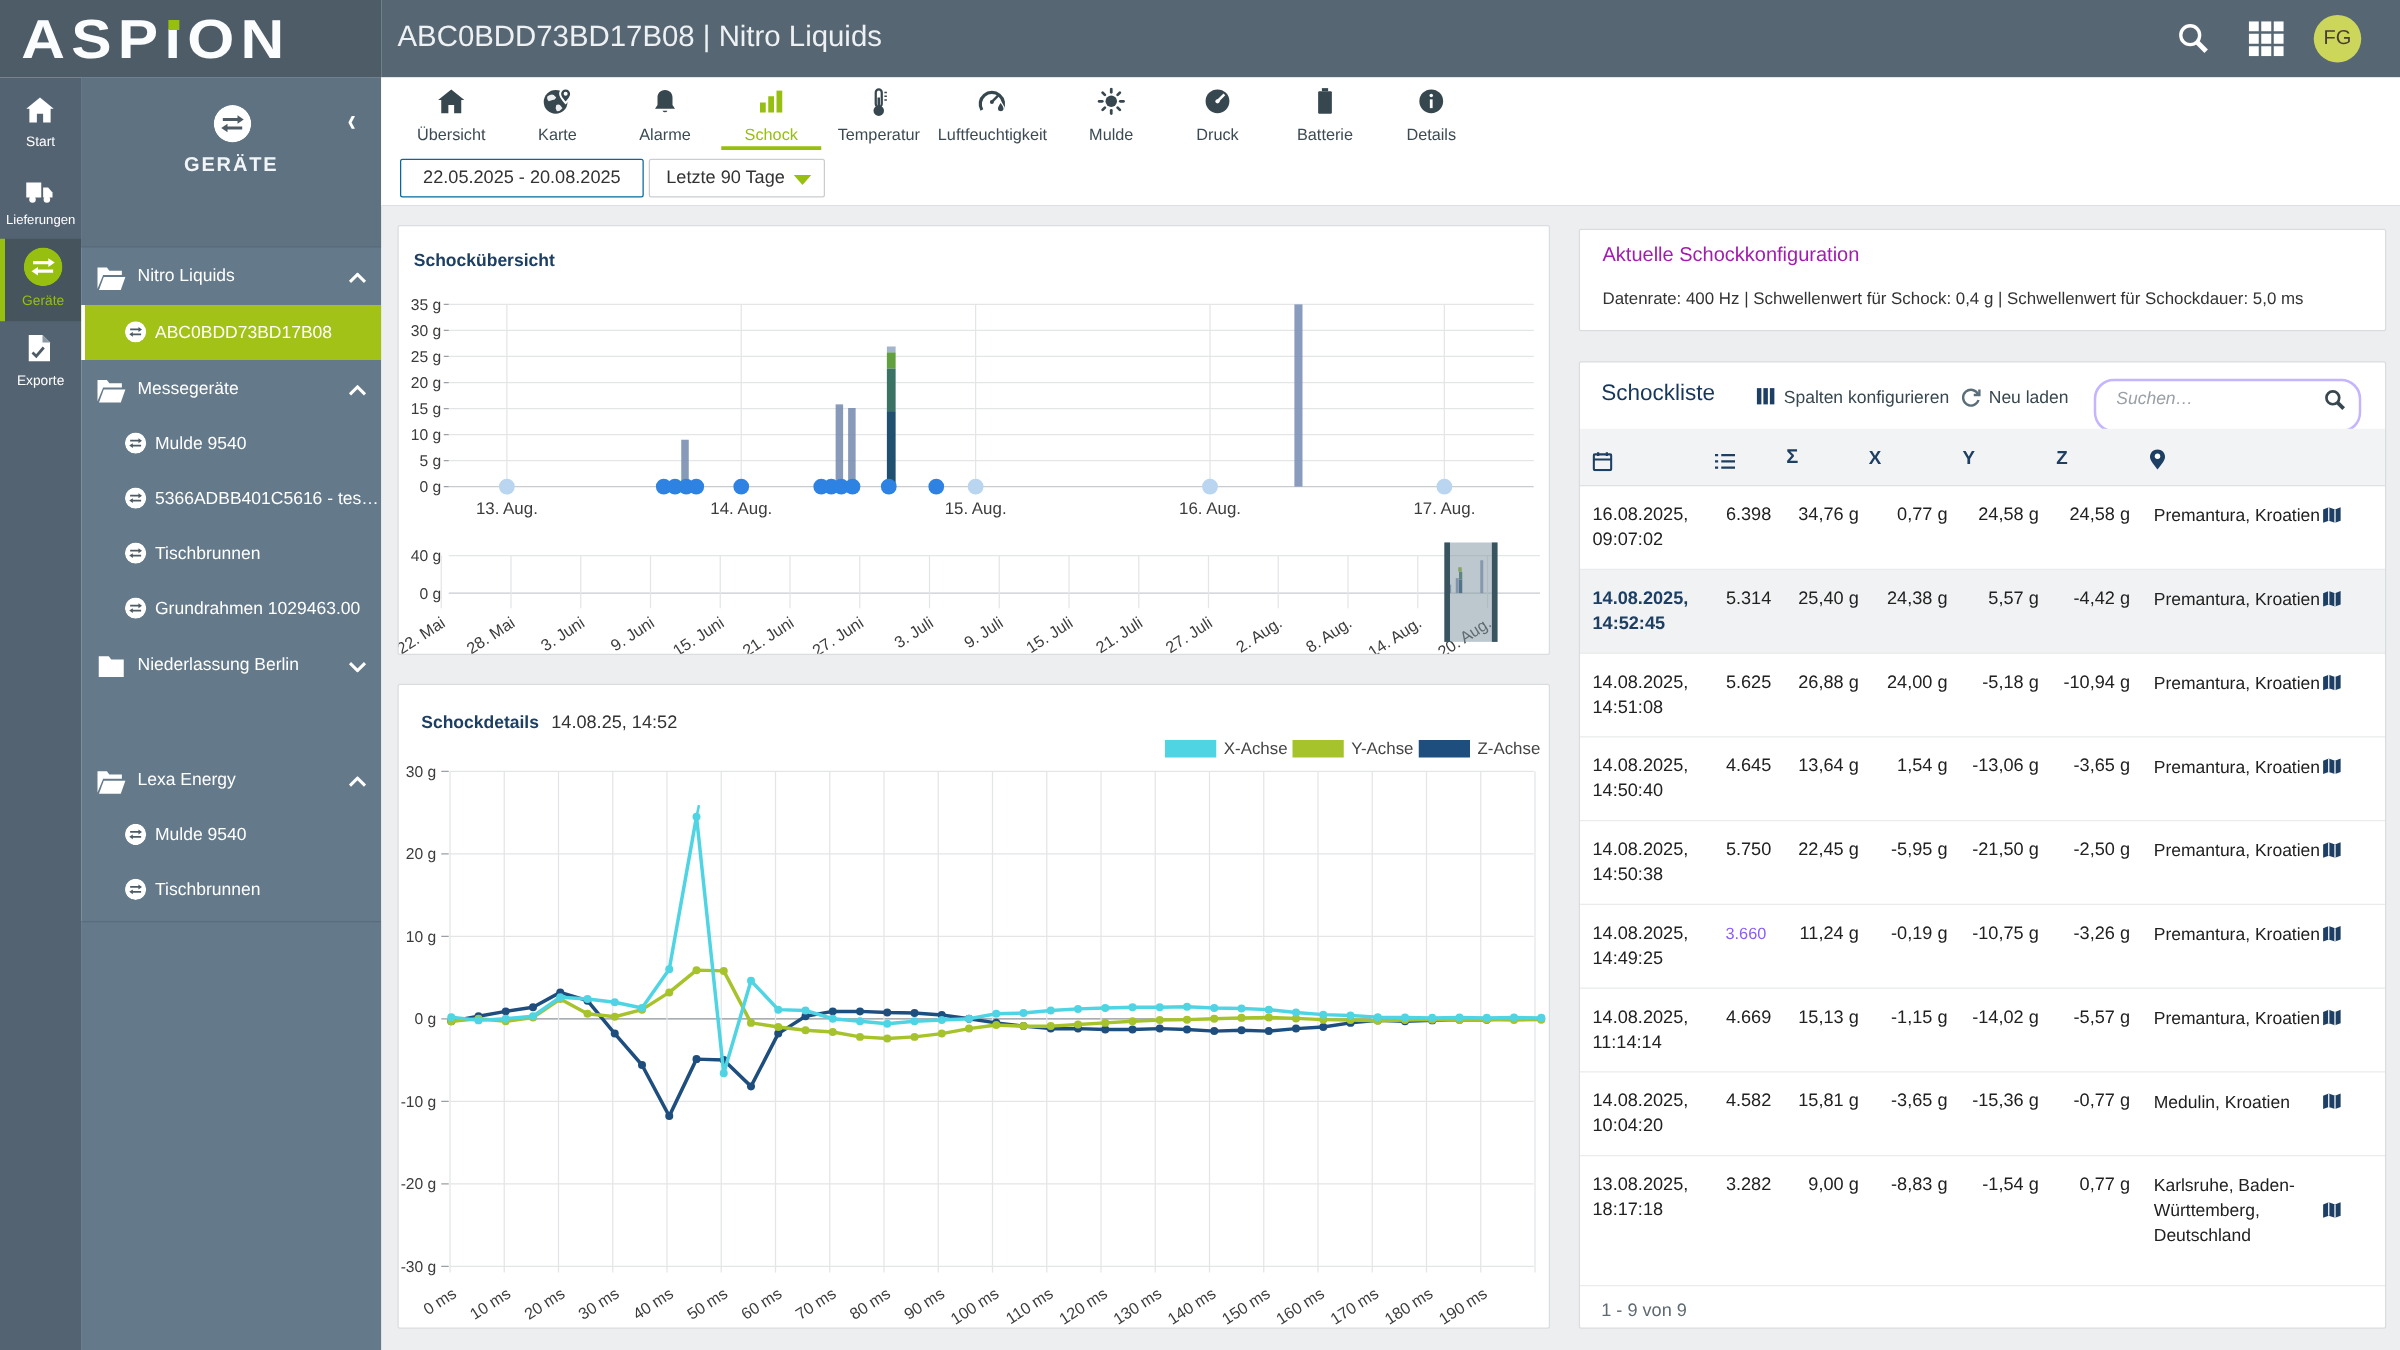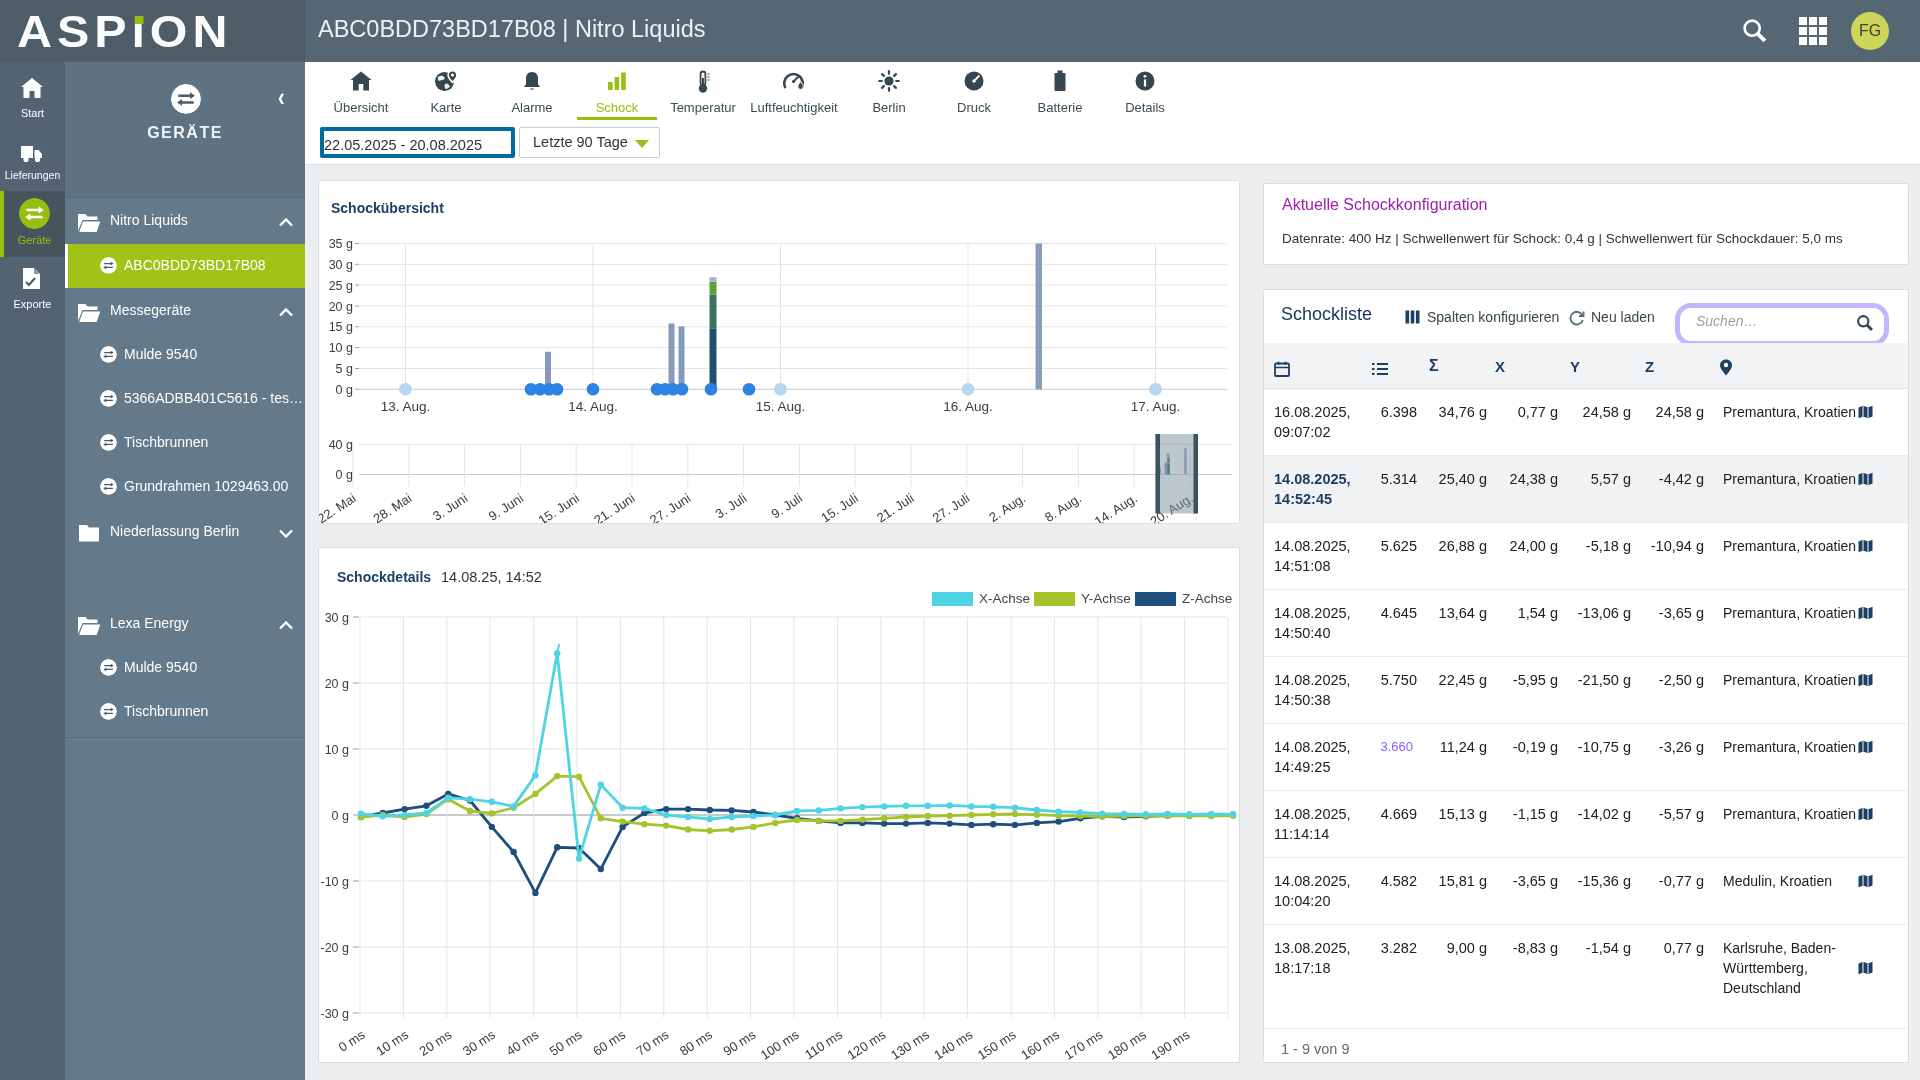"Berlin" div { text: Berlin -> Mulde }
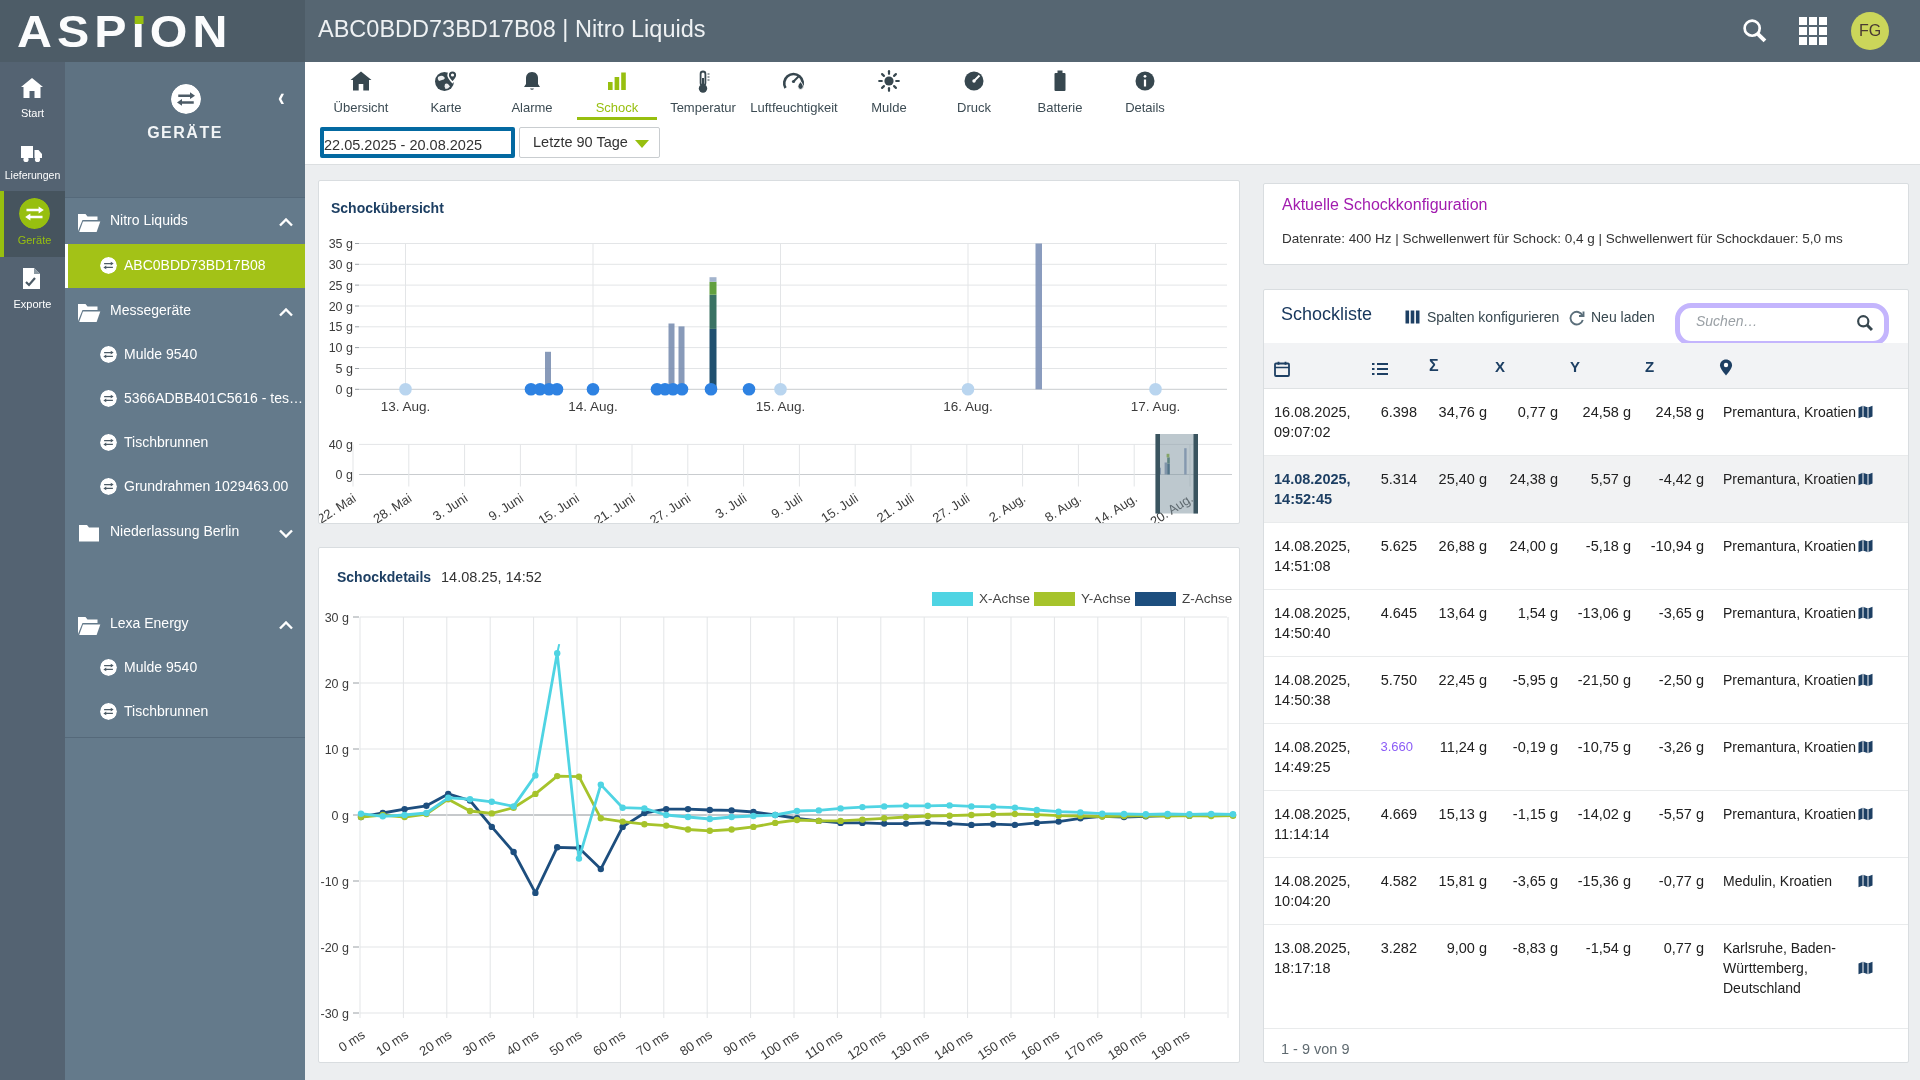"22.05.2025 - 20.08.2025" div.abs { border: 4px solid #0369a1 -> 1px solid #0369a1; text-align: none -> center }
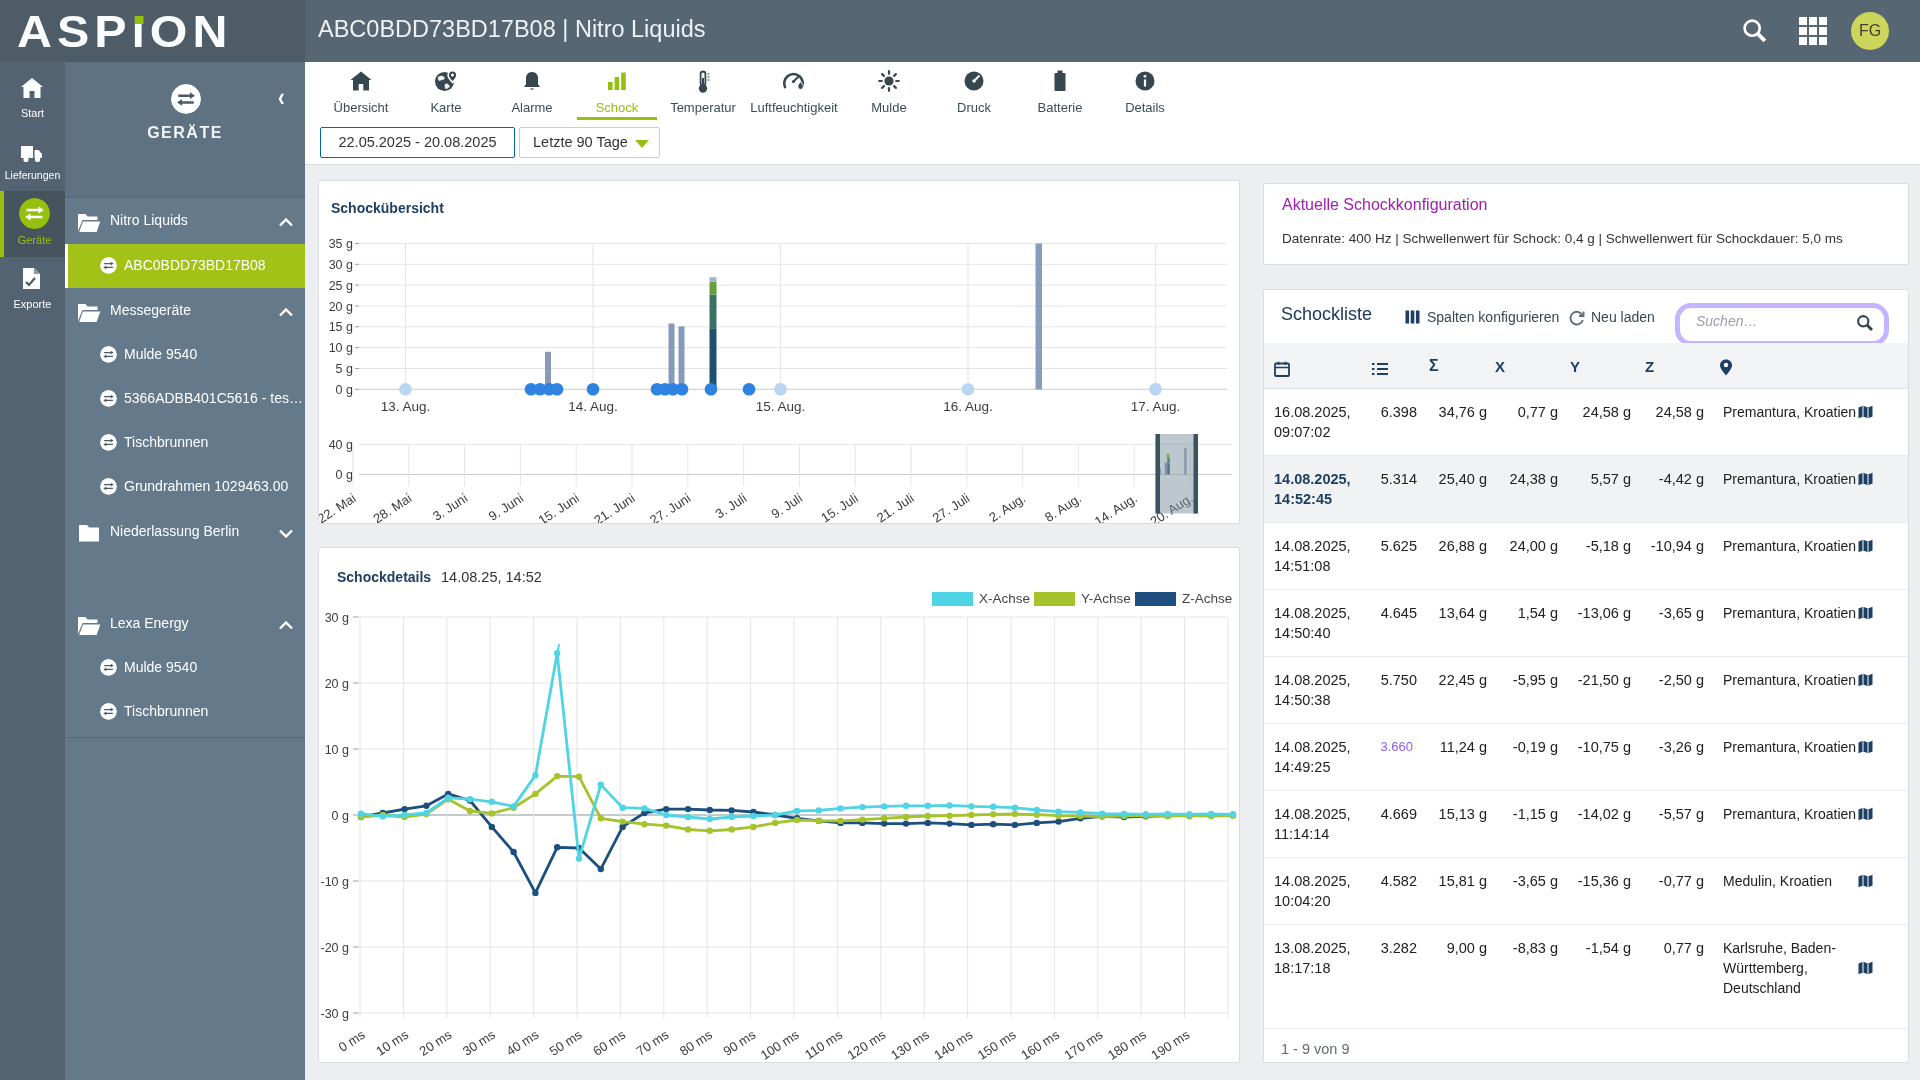"Suchen…" div.abs { border: 5px solid #c4b5fd -> 2px solid #c4b5fd }
